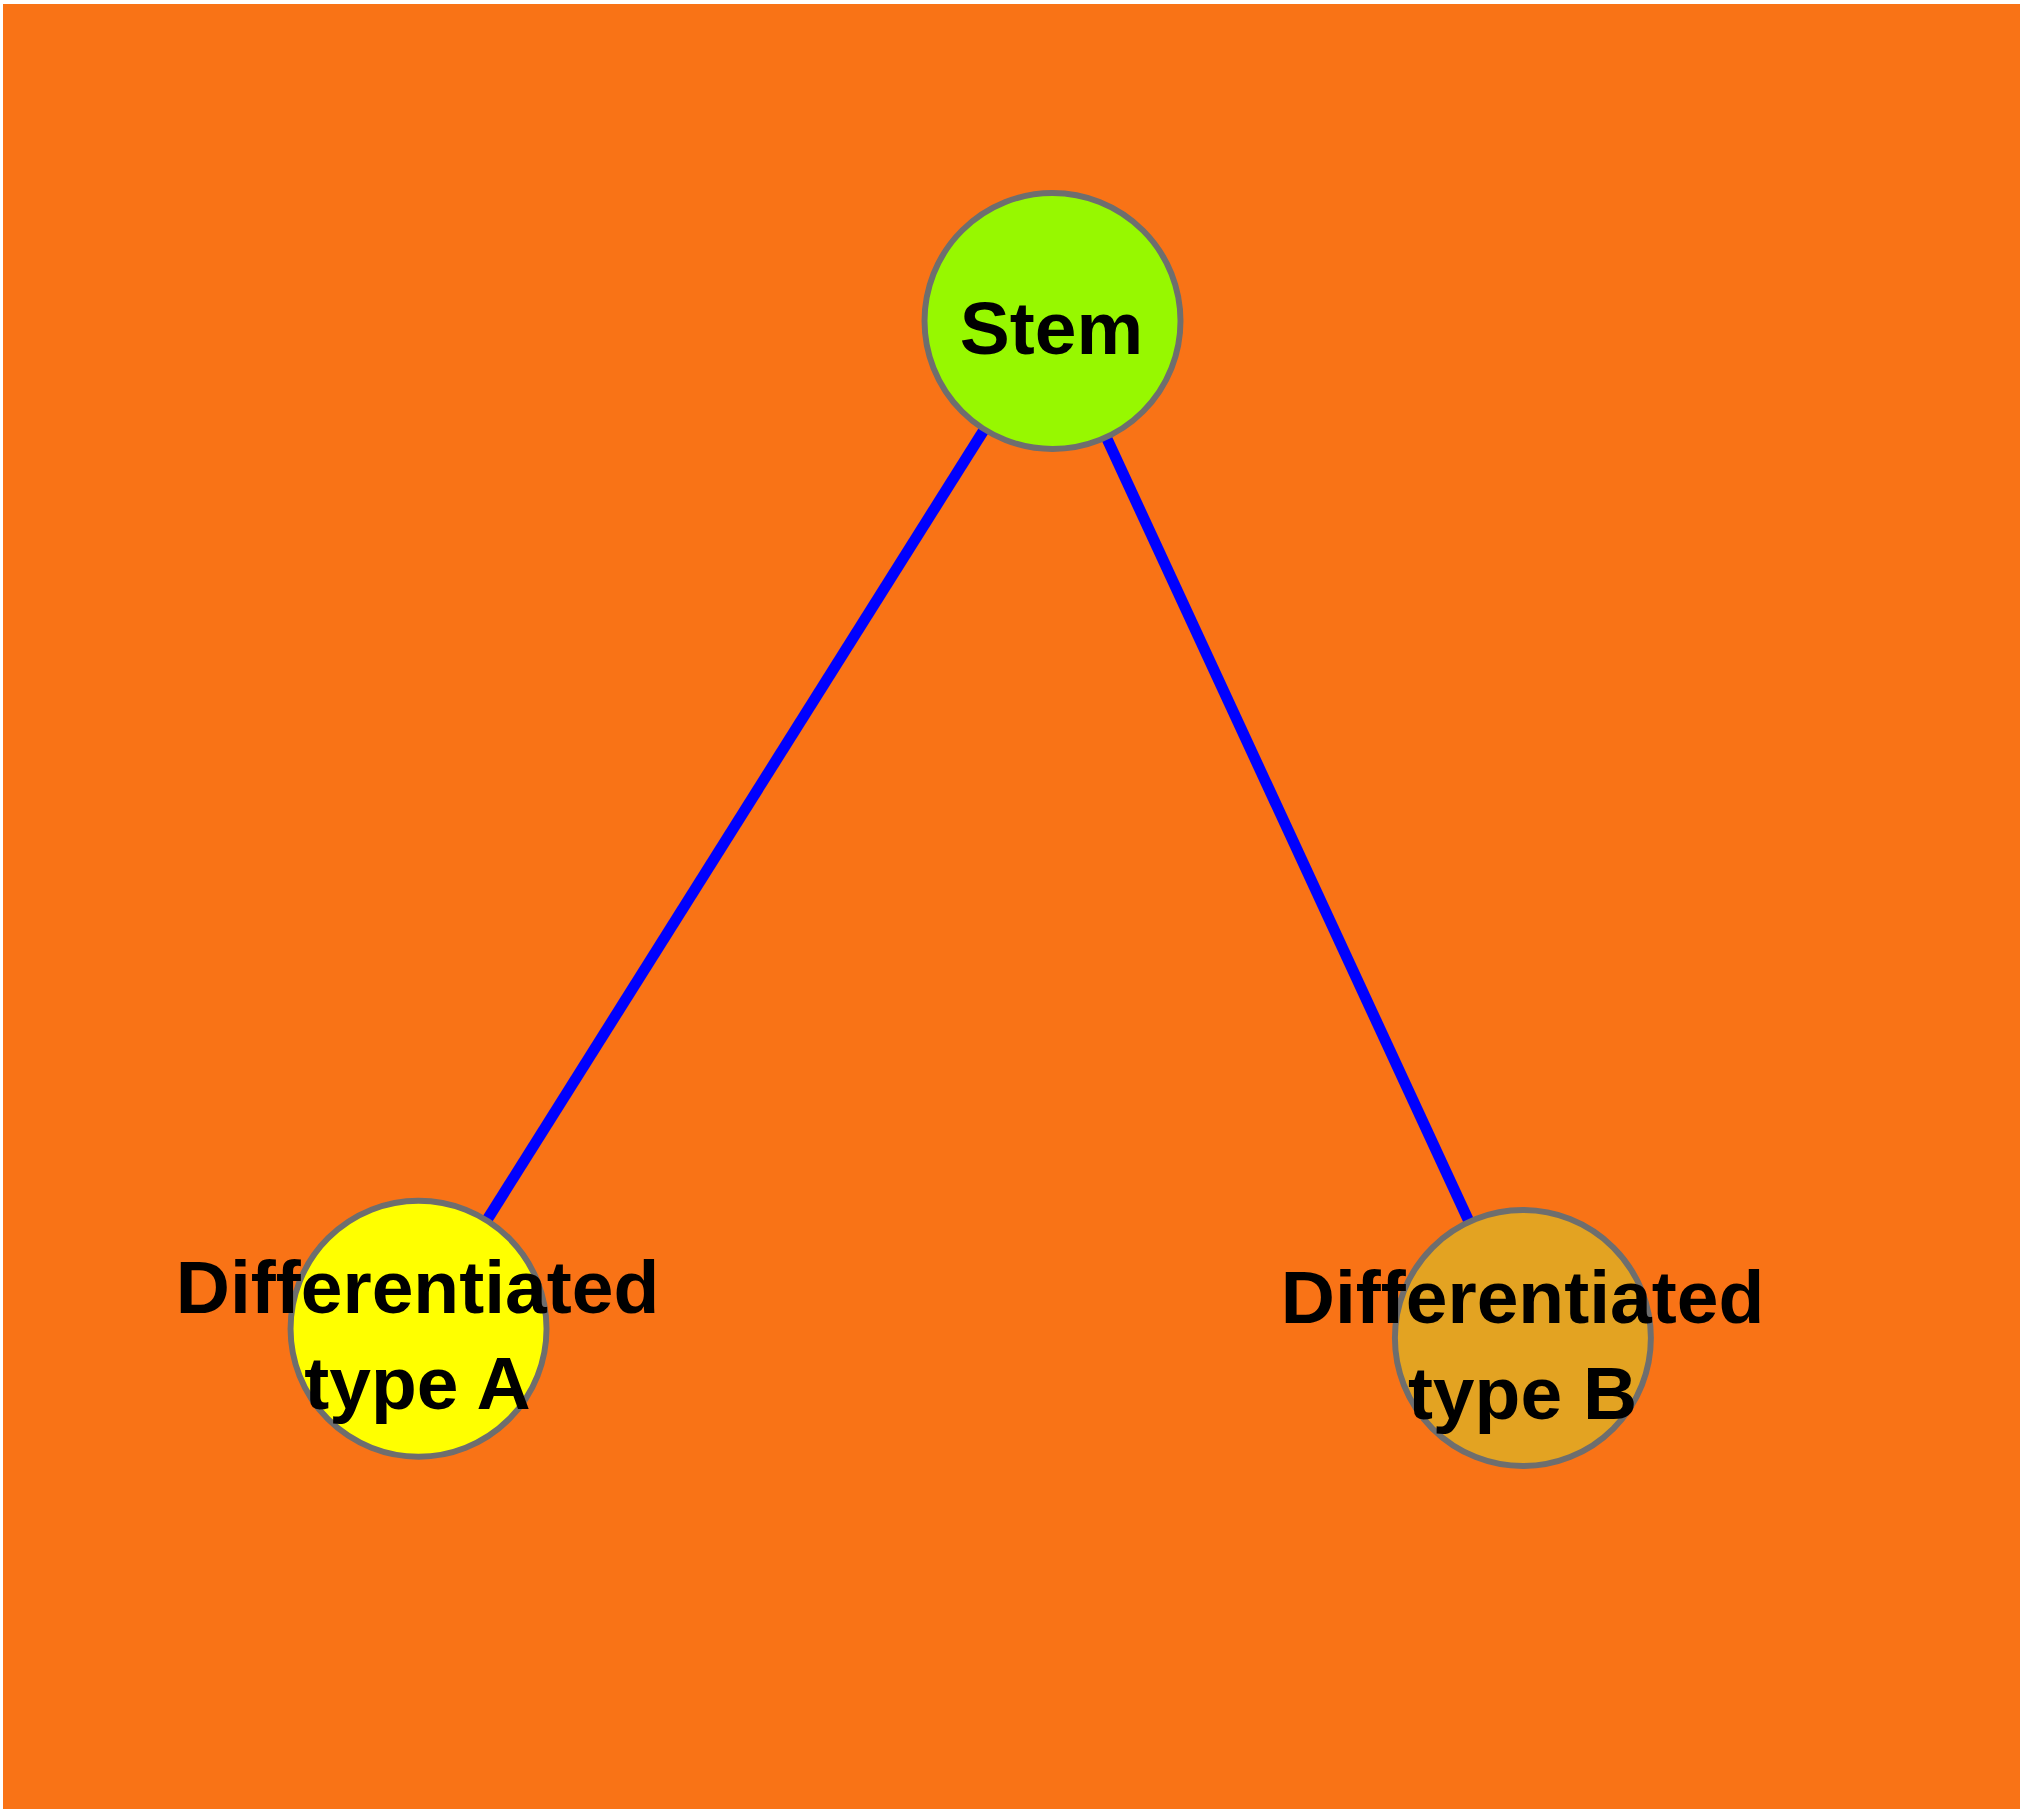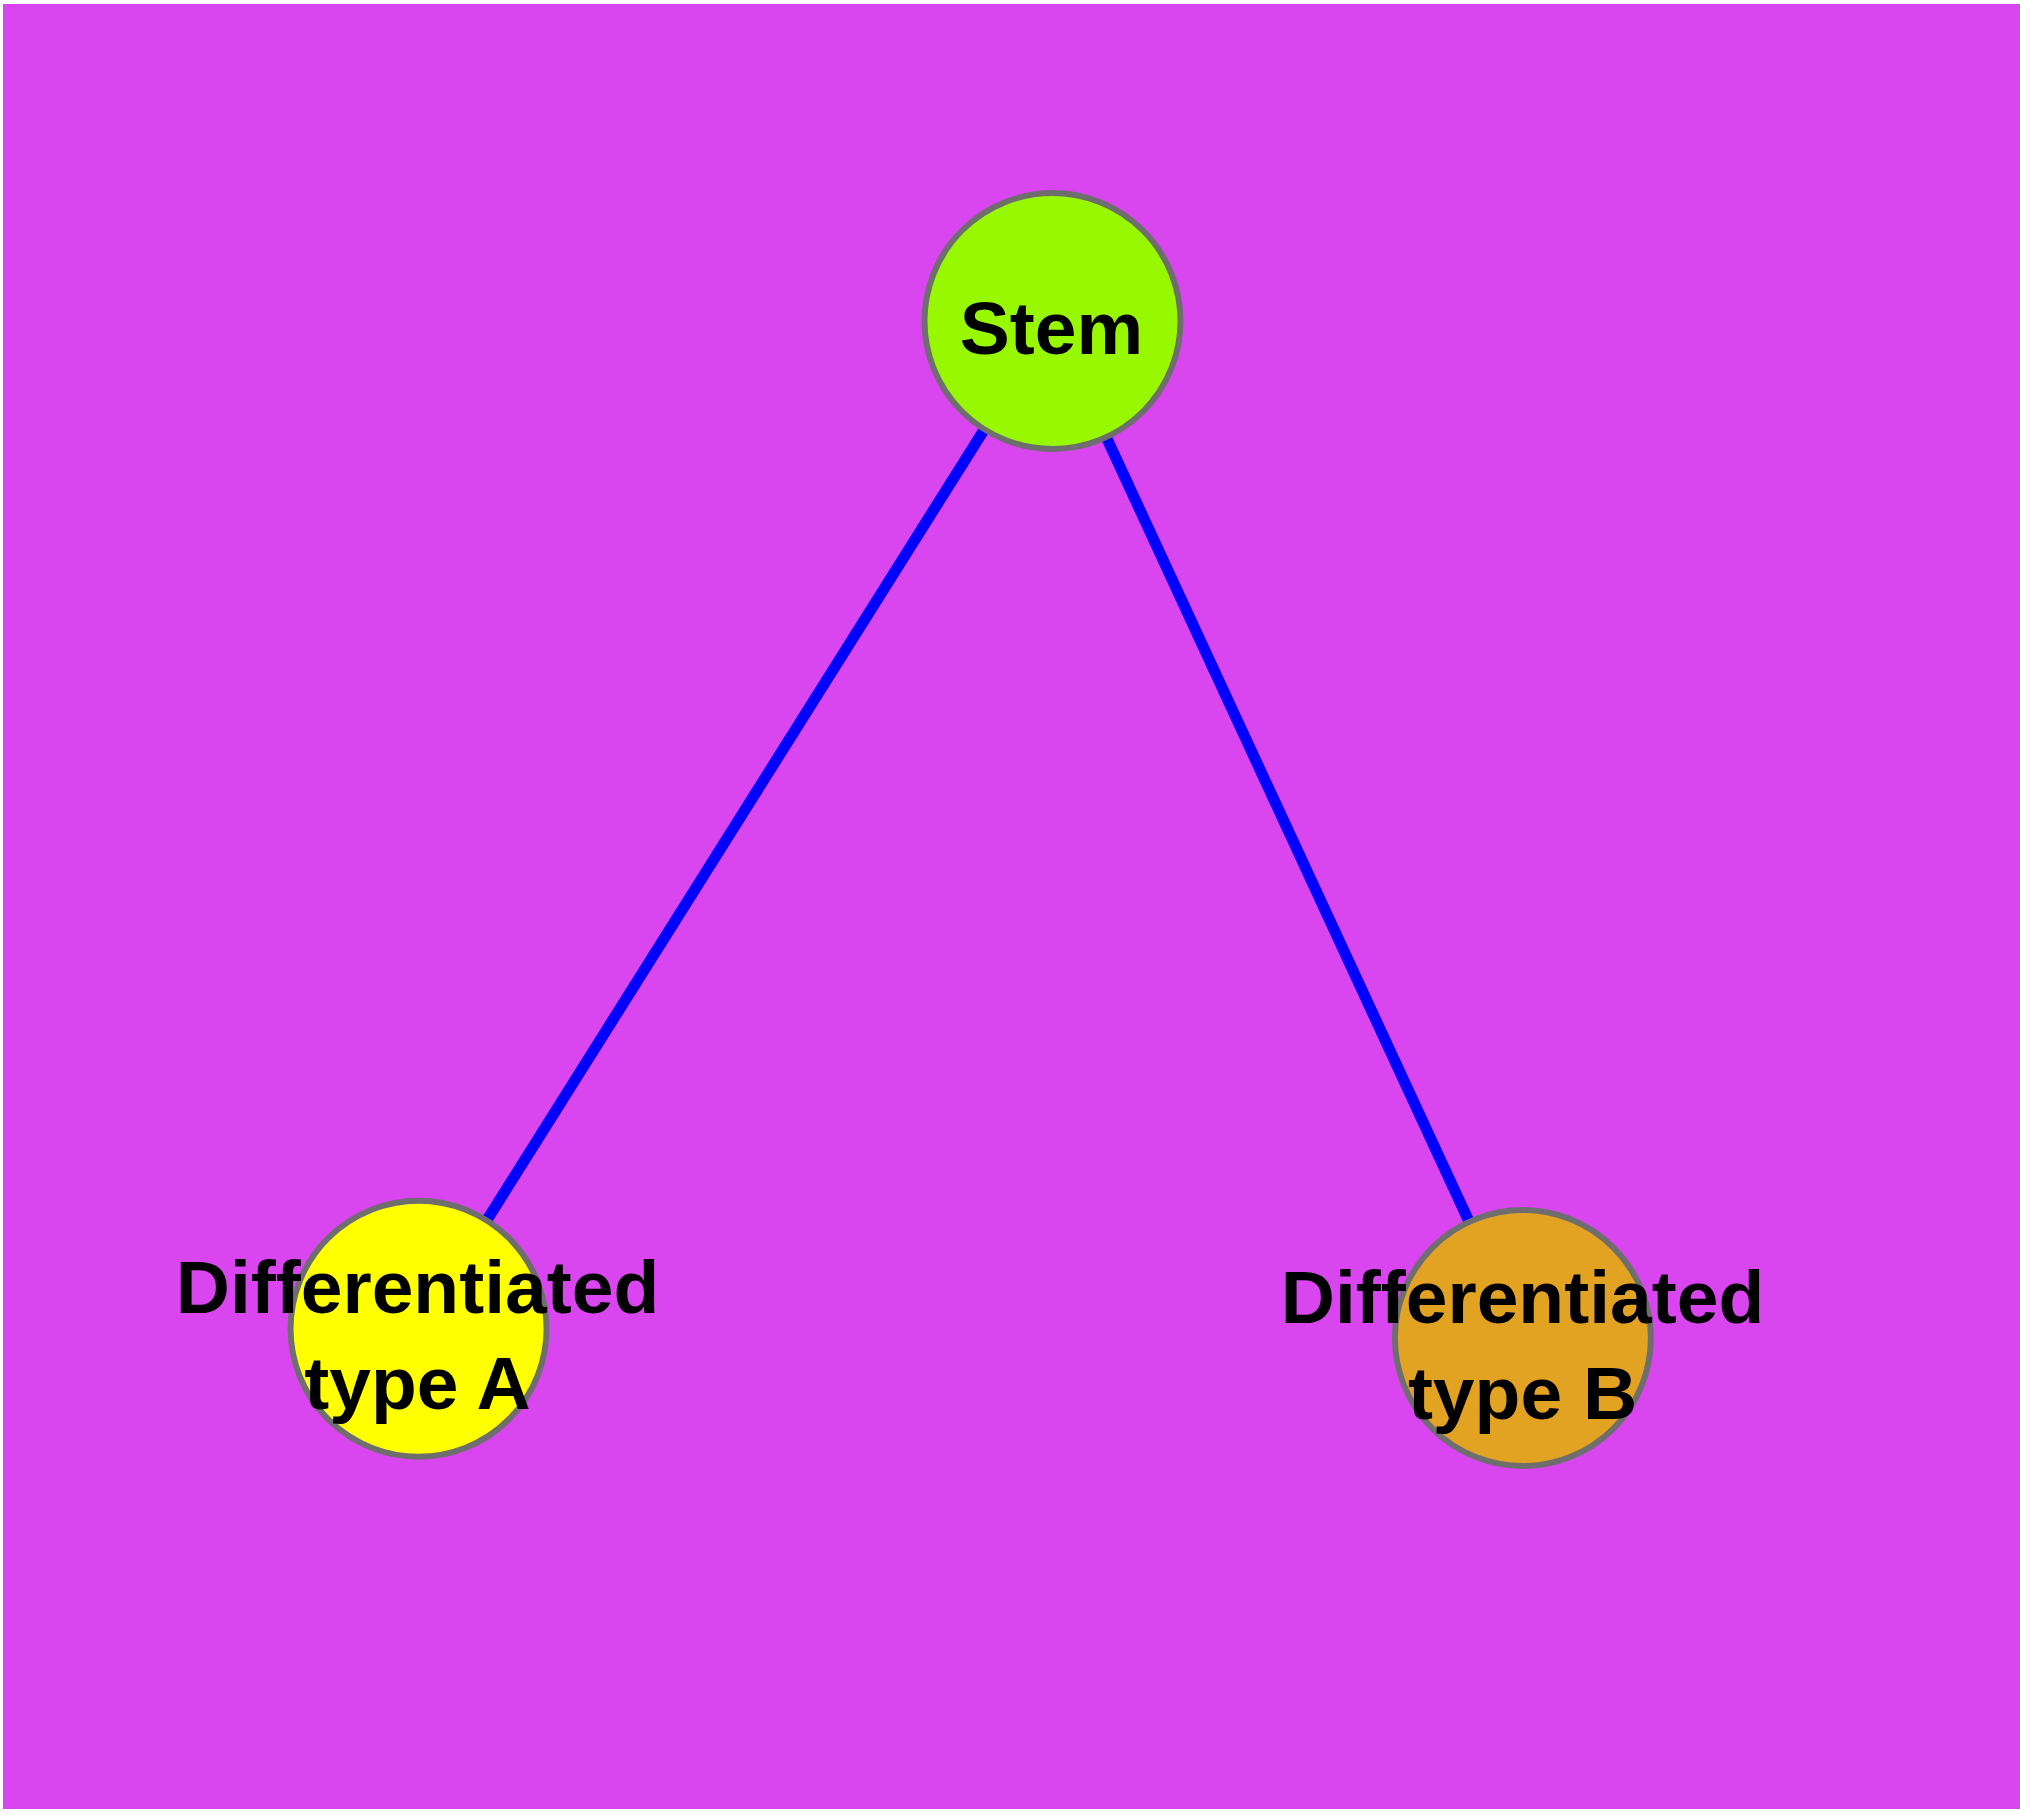"Stem" div.canvas { background: #d946ef -> #f97316 }
